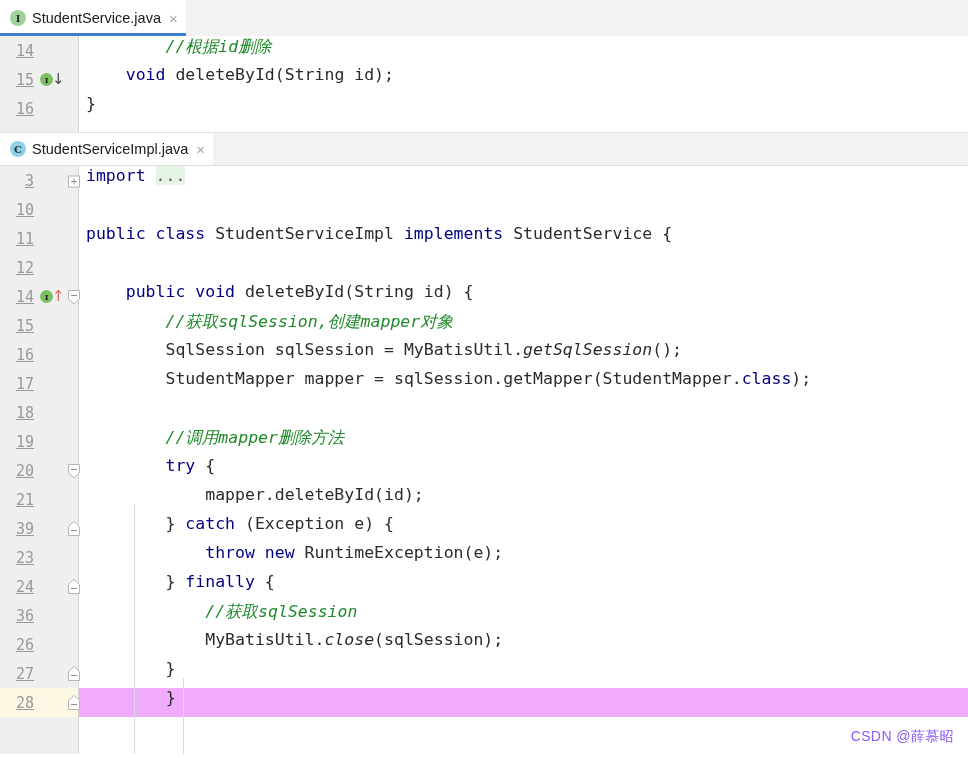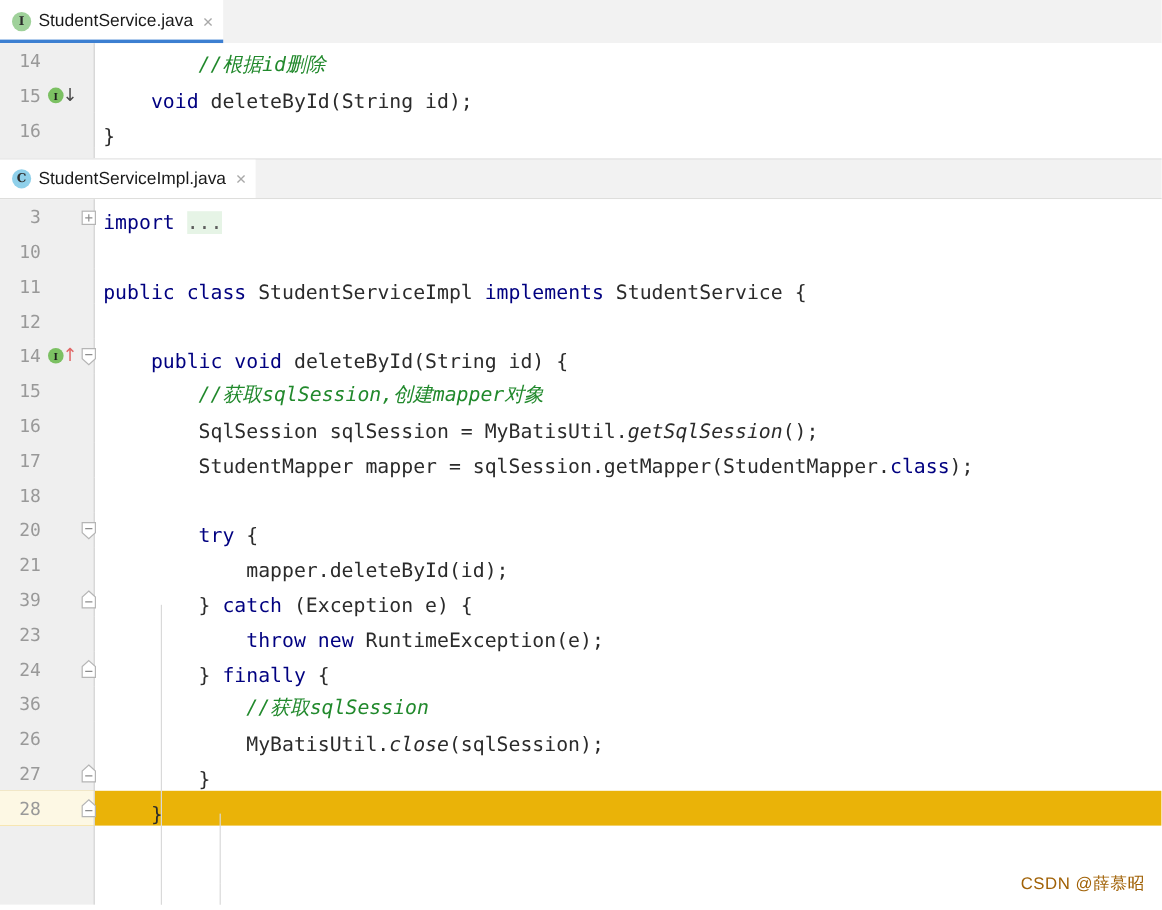"14" .linenum { text-decoration: none -> underline }
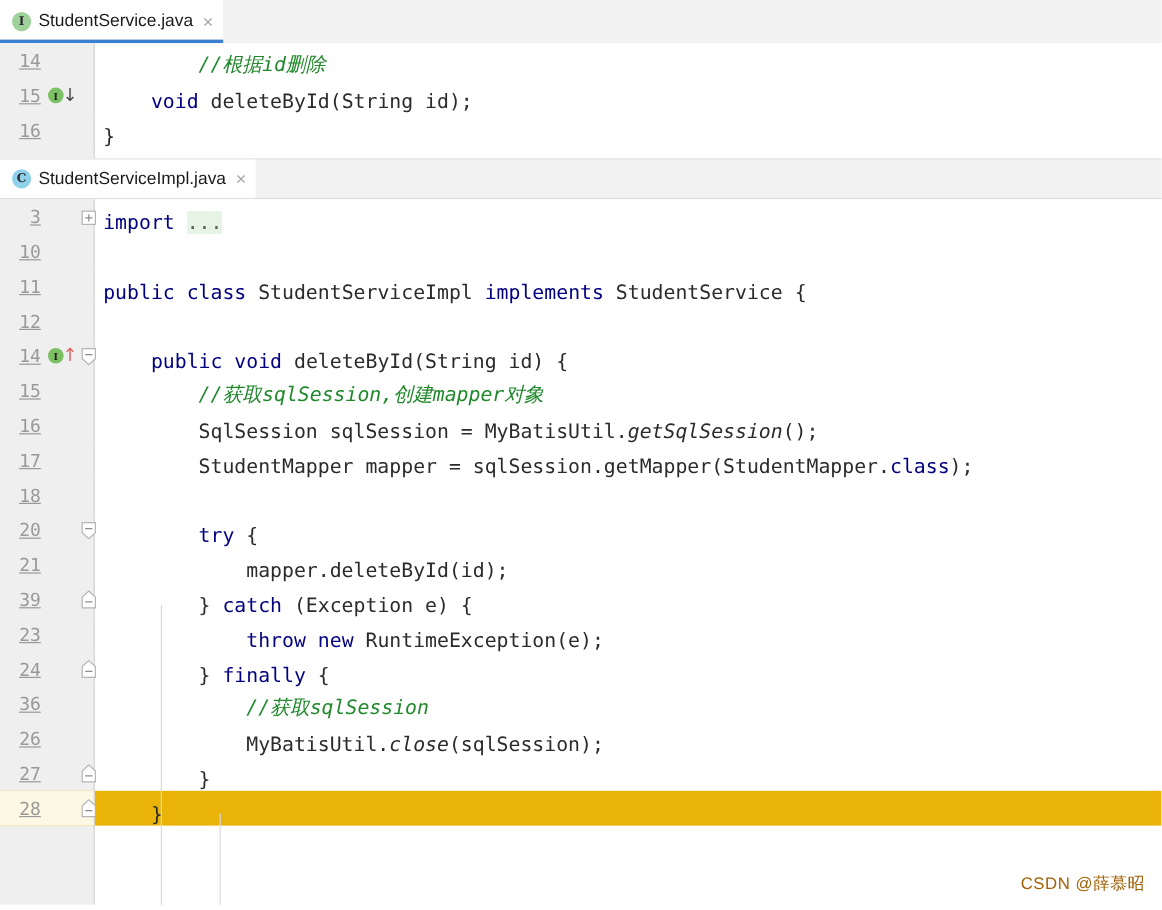"//根据id删除" .code-text { align-items: flex-end -> flex-start }
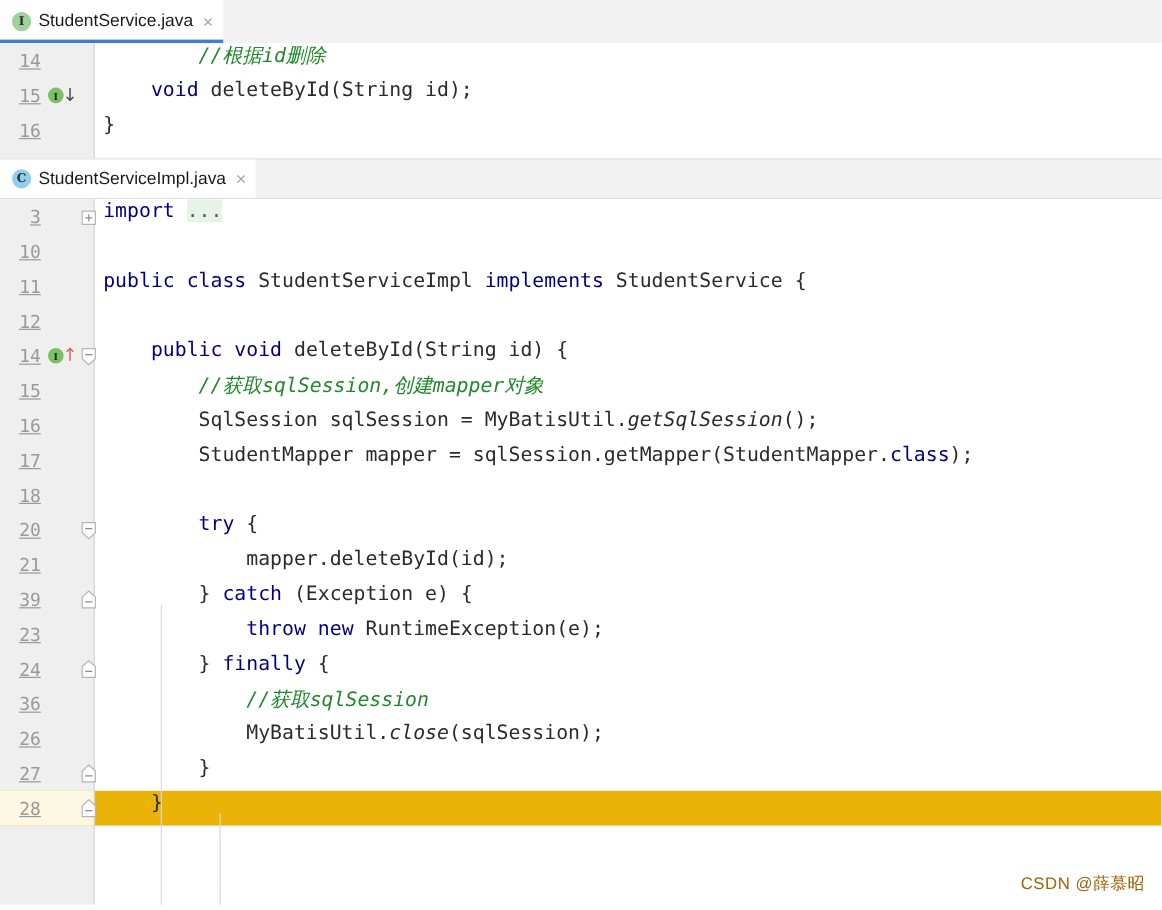"19" div.code-row { html: none -> <div> <div> <div>19</div> </div> <div><span> </span><span>//调用mapper删除方法</span></div> </div> }
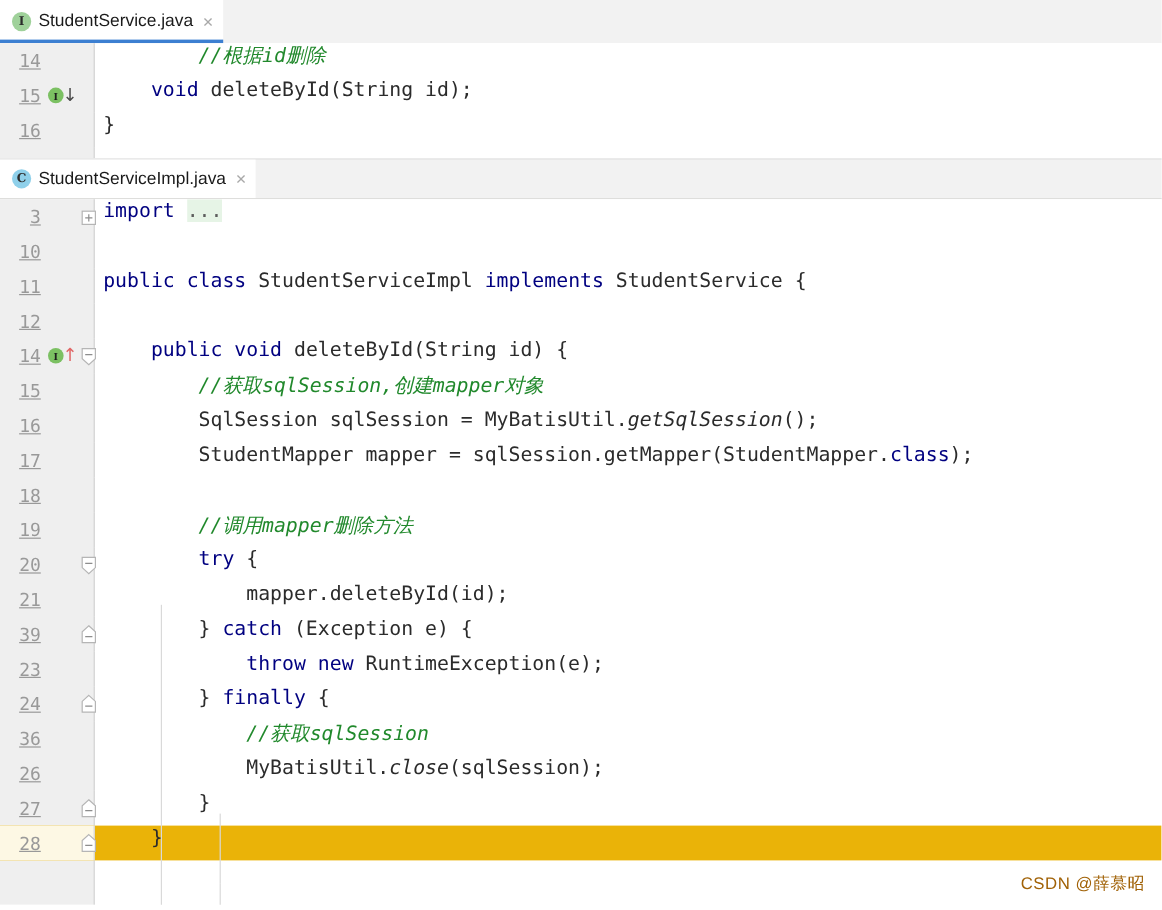"28" .code-row.hl { background: #eab308 -> #f0abfc; gap: none -> 40px }
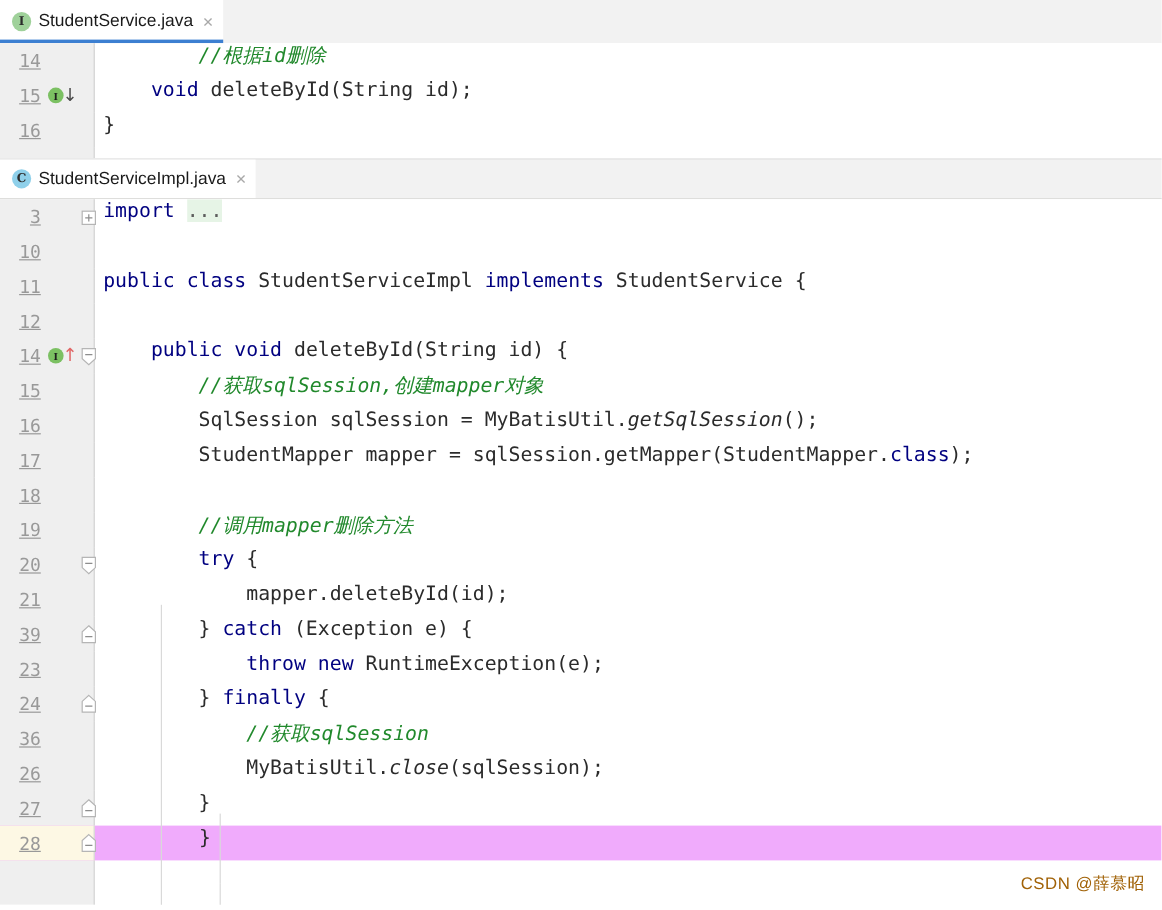"CSDN @薛慕昭" .watermark { color: #a16207 -> #8b5cf6 }
